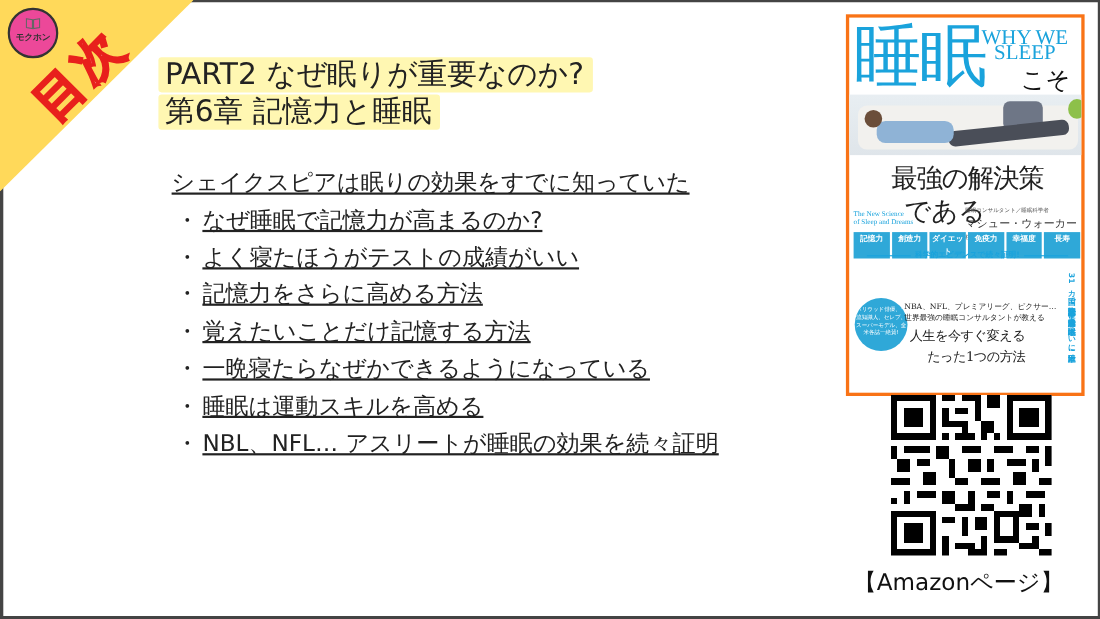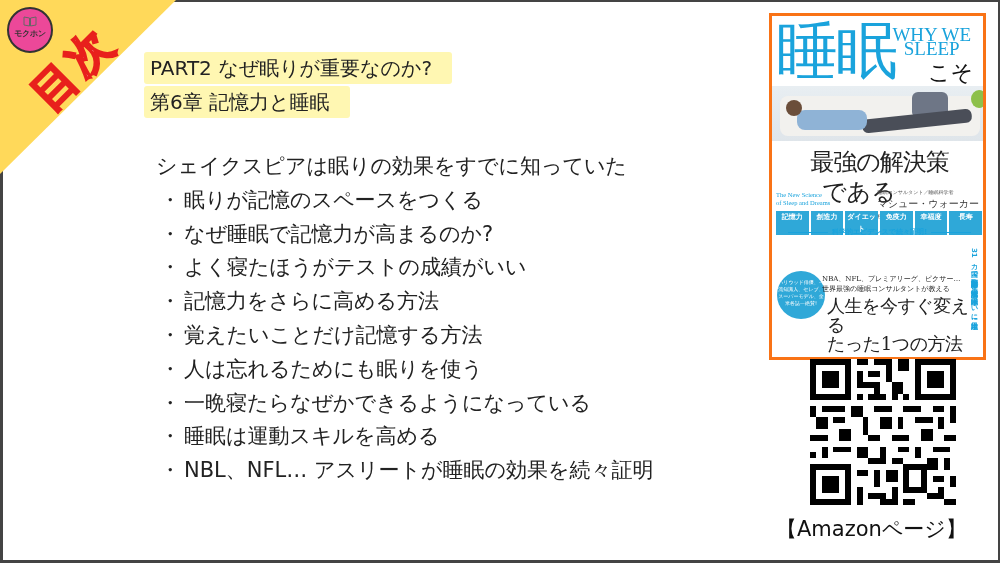"PART2 なぜ眠りが重要なのか?" .heading .hl { font-size: 20px -> 27px; padding: 2px 20px 2px 6px -> 2px 8px 2px 6px }
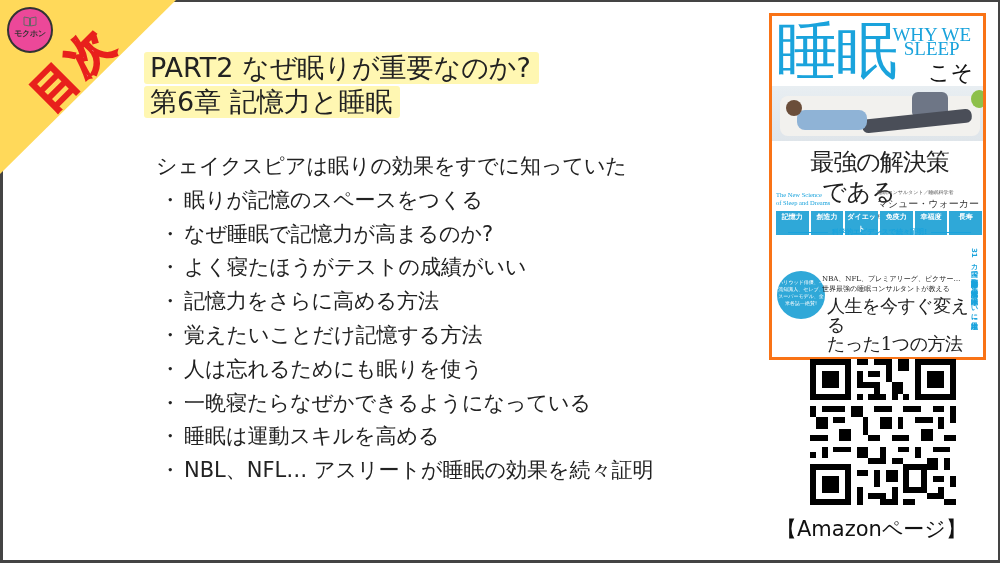"シェイクスピアは眠りの効果をすでに知っていた" .content .item { text-decoration: none -> underline }
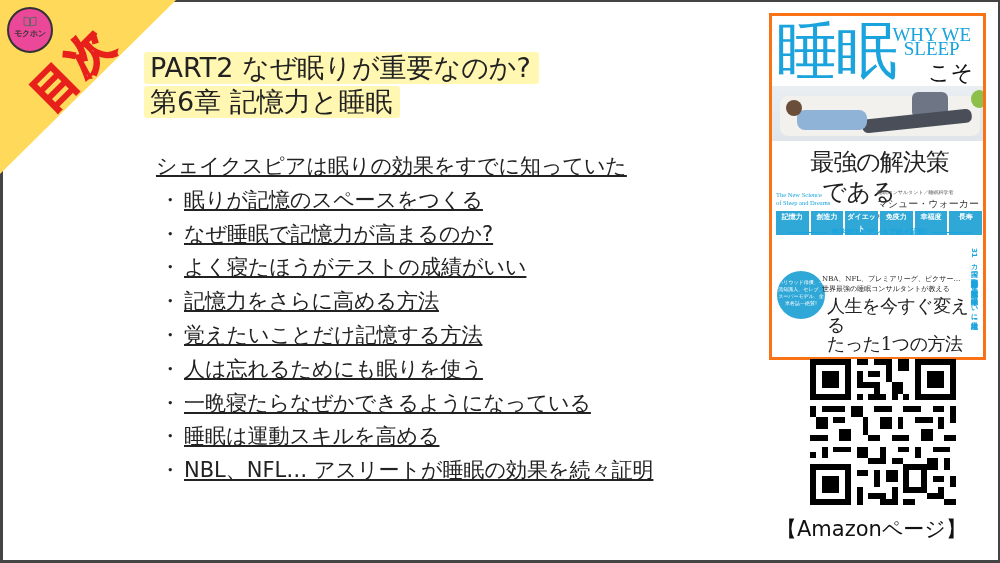"・ 眠りが記憶のスペースをつくる" div.item { html: <div><span>・</span><span>眠りが記憶のスペースをつくる</span></div> -> none }
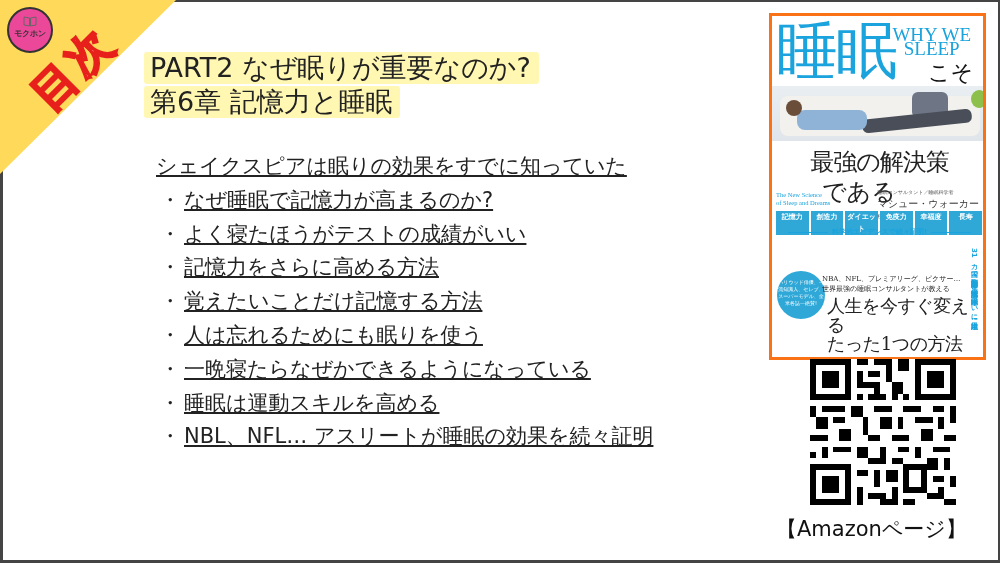"人生を今すぐ変える" .cov-life { font-size: 18px -> 12px; text-align: left -> right }
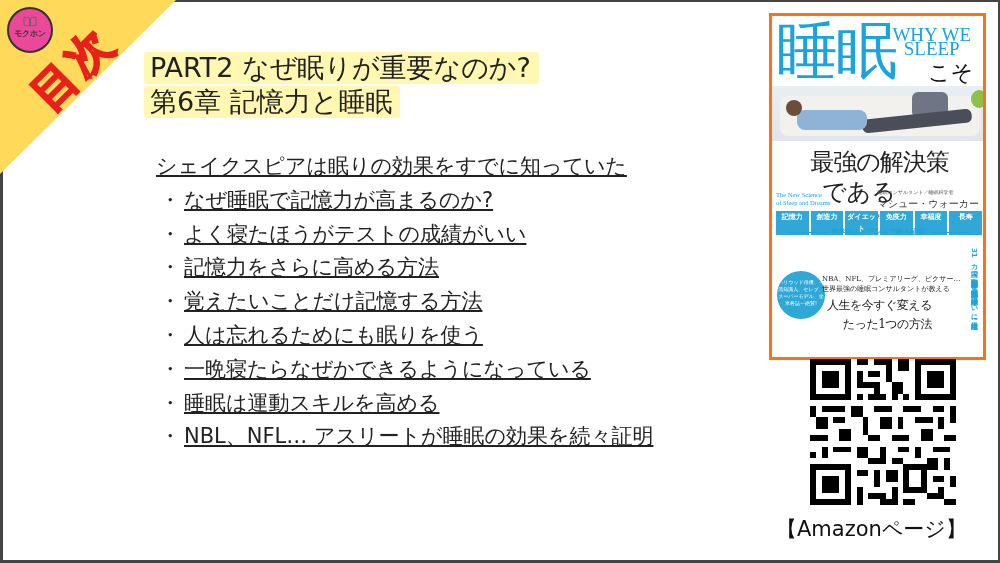"・ 人は忘れるためにも眠りを使う" div.item { html: <div><span>・</span><span>人は忘れるためにも眠りを使う</span></div> -> none }
